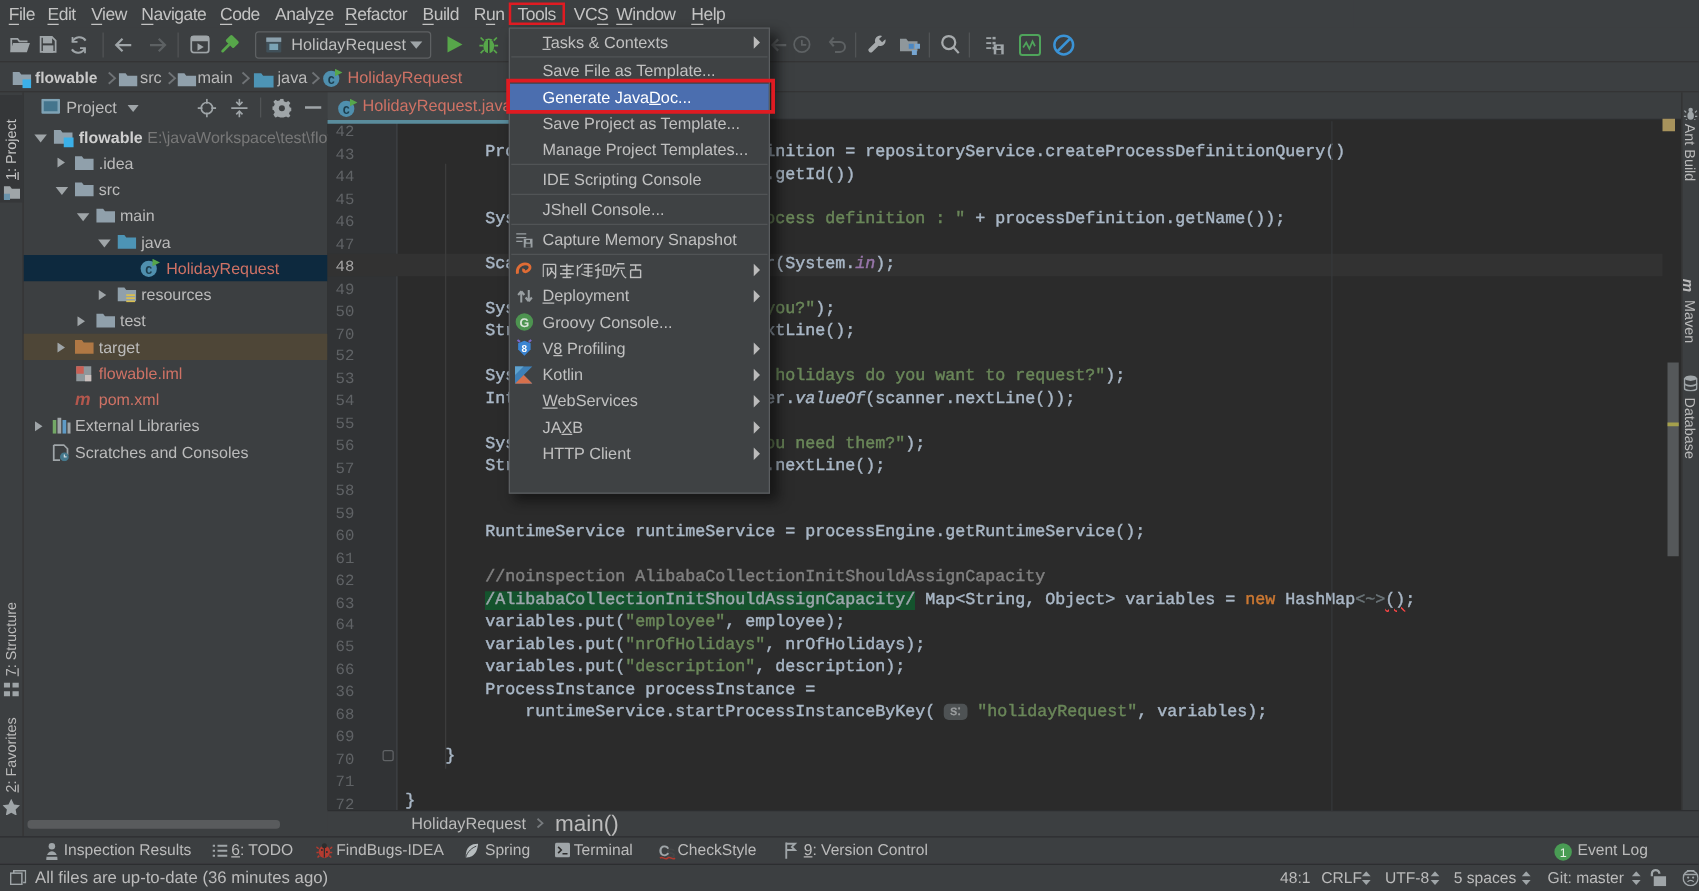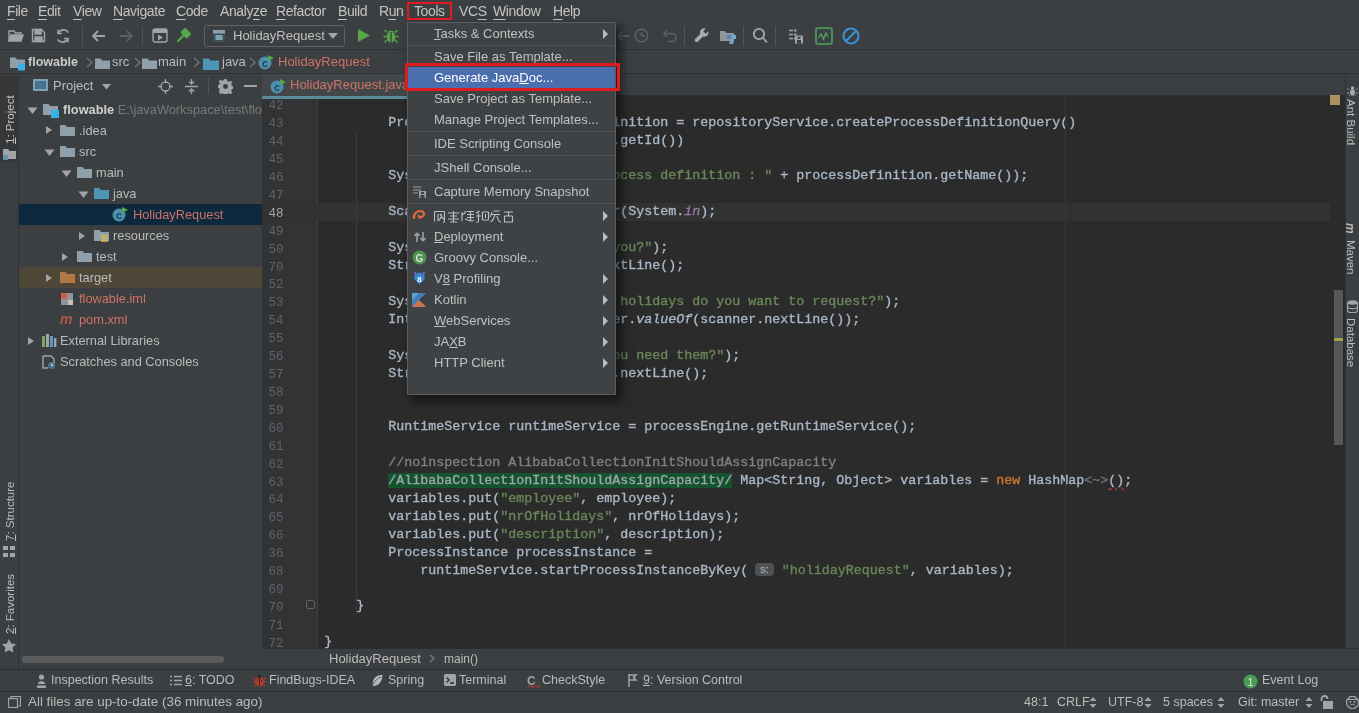"main()" span.bitem { font-size: 12px -> 18px }
